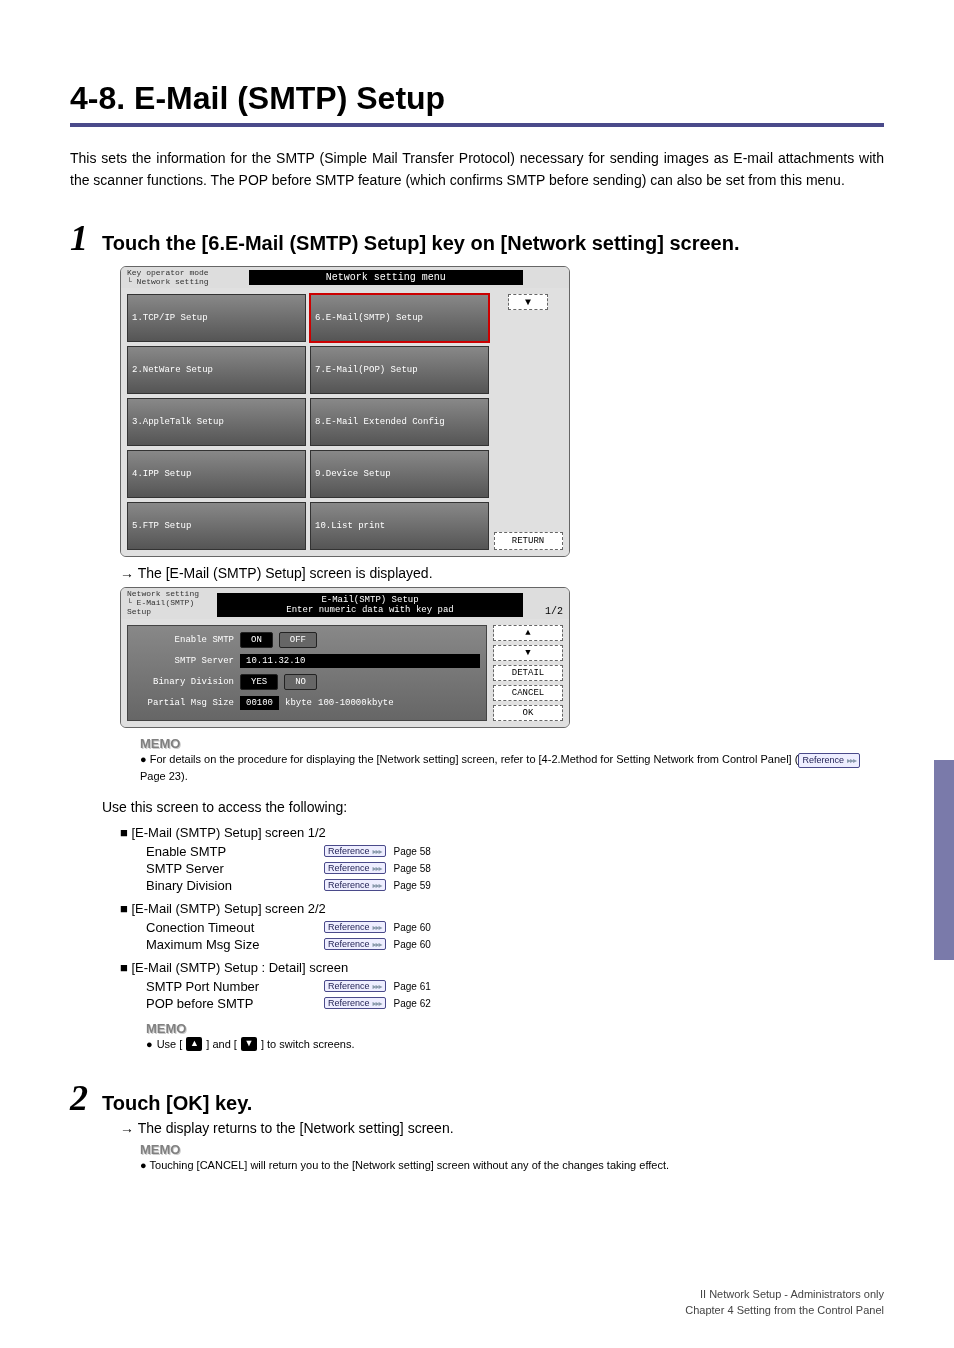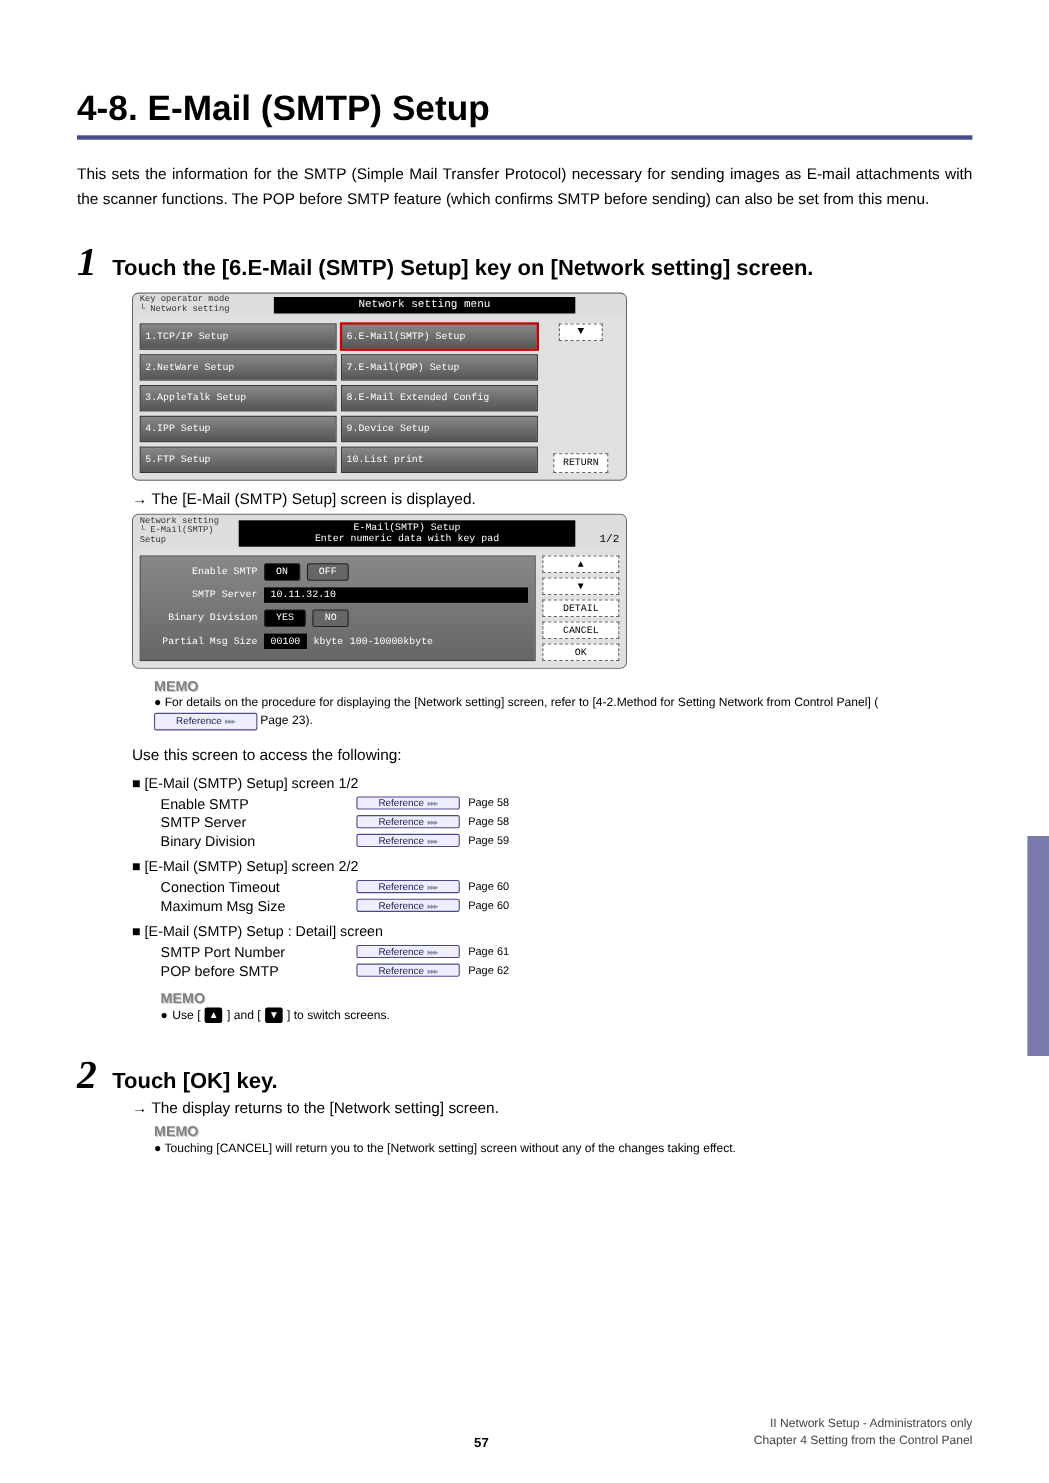"1.TCP/IP Setup" .menu-btn { padding: 6px 4px -> 18px 4px }
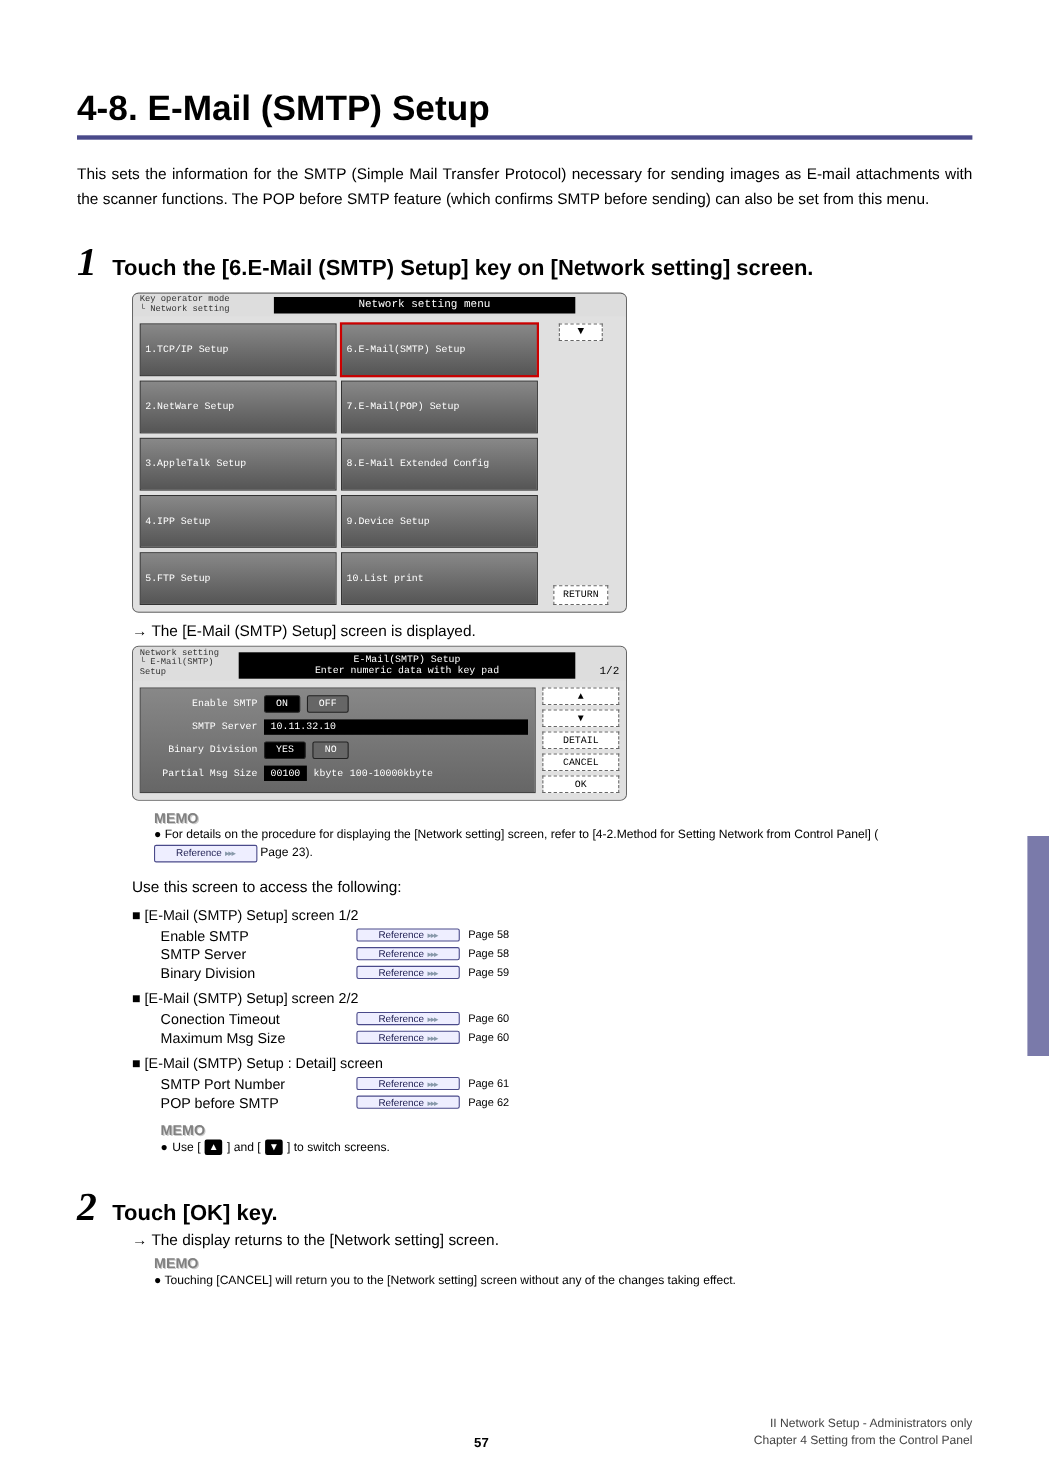"RETURN" .side-btn { width: 50px -> 69px }
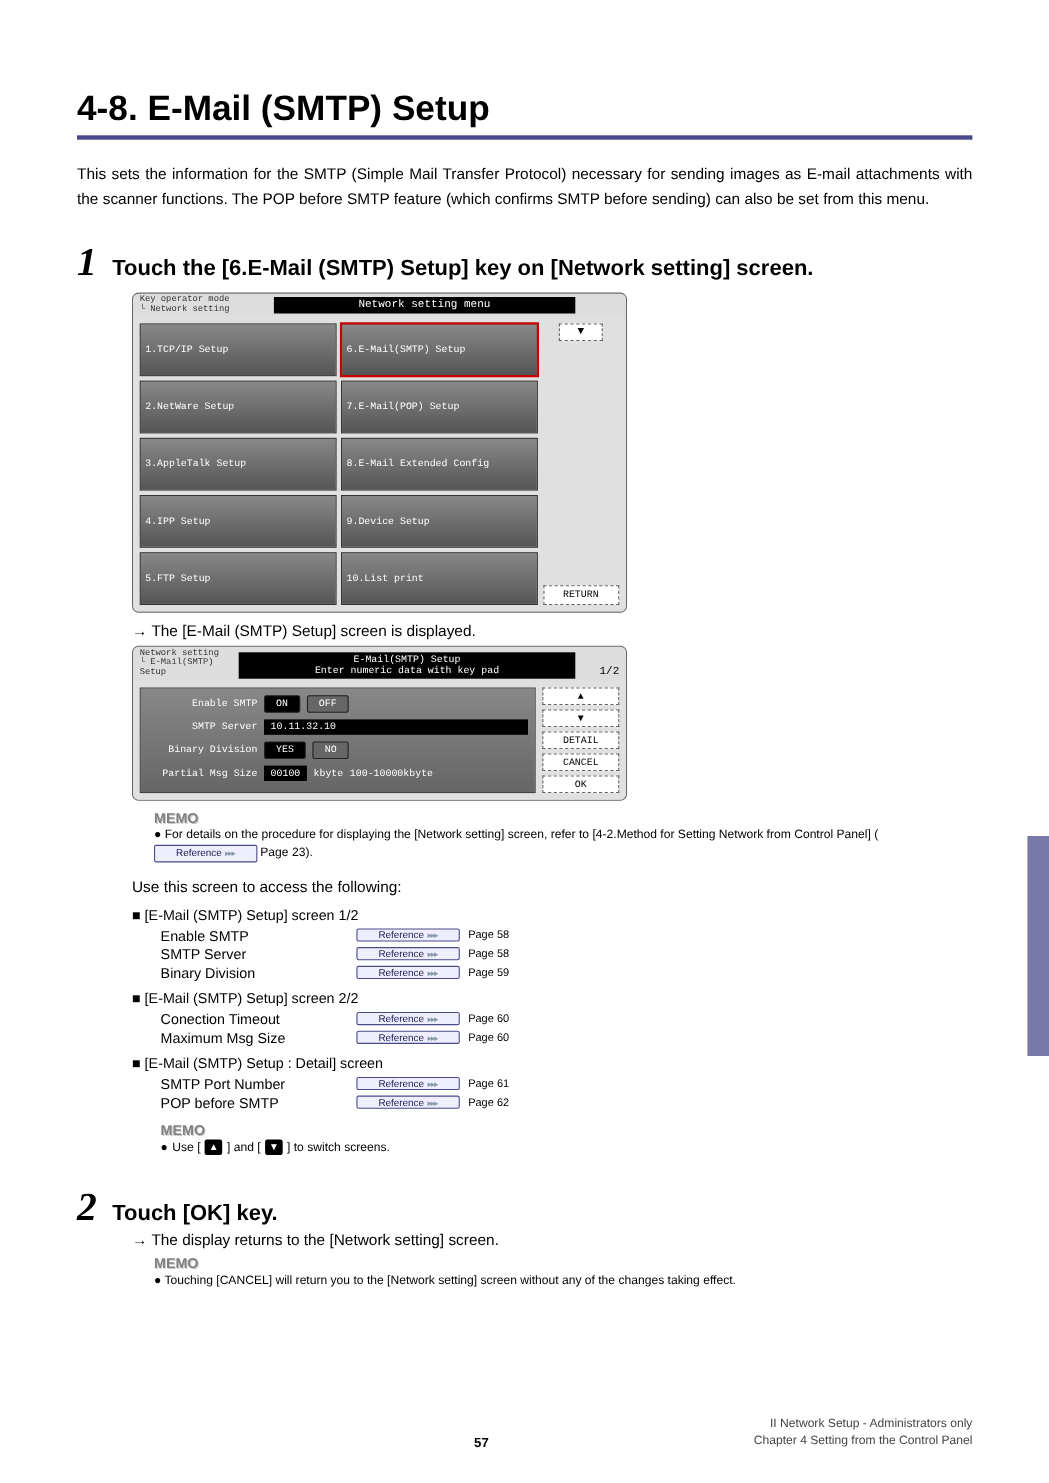"Reference" .ref-badge { padding: 0 19px -> 0 3px }
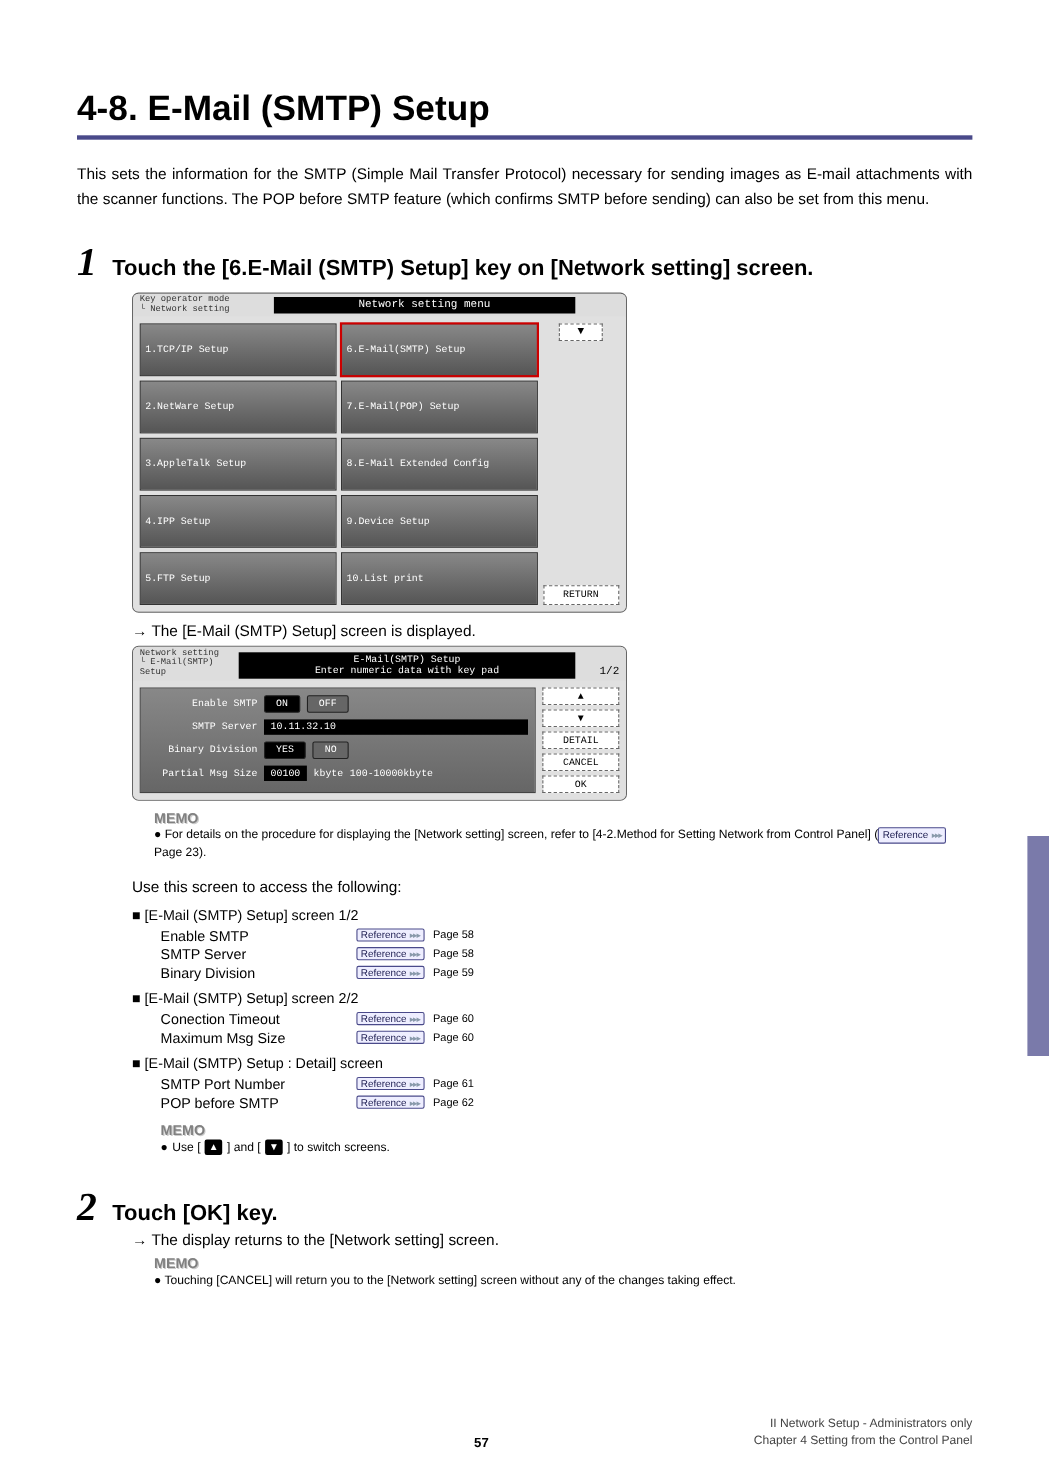"Use this screen to access" .subintro { margin-left: 50px -> 32px }
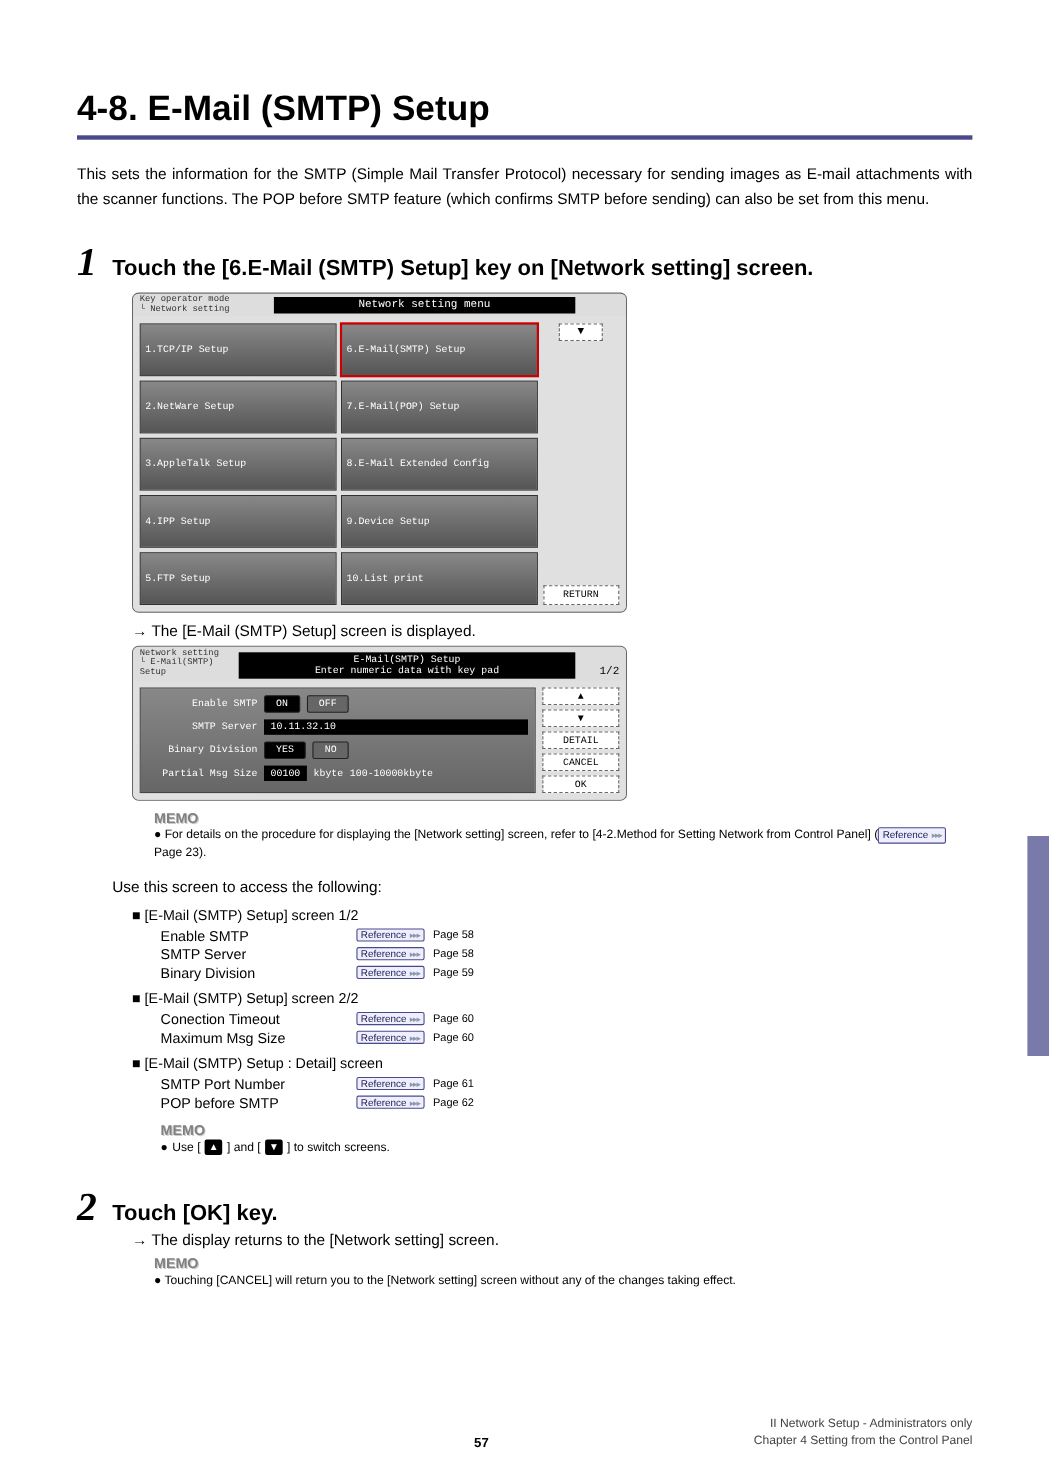"57" div.footer-center { html: <div>57</div> -> none }
